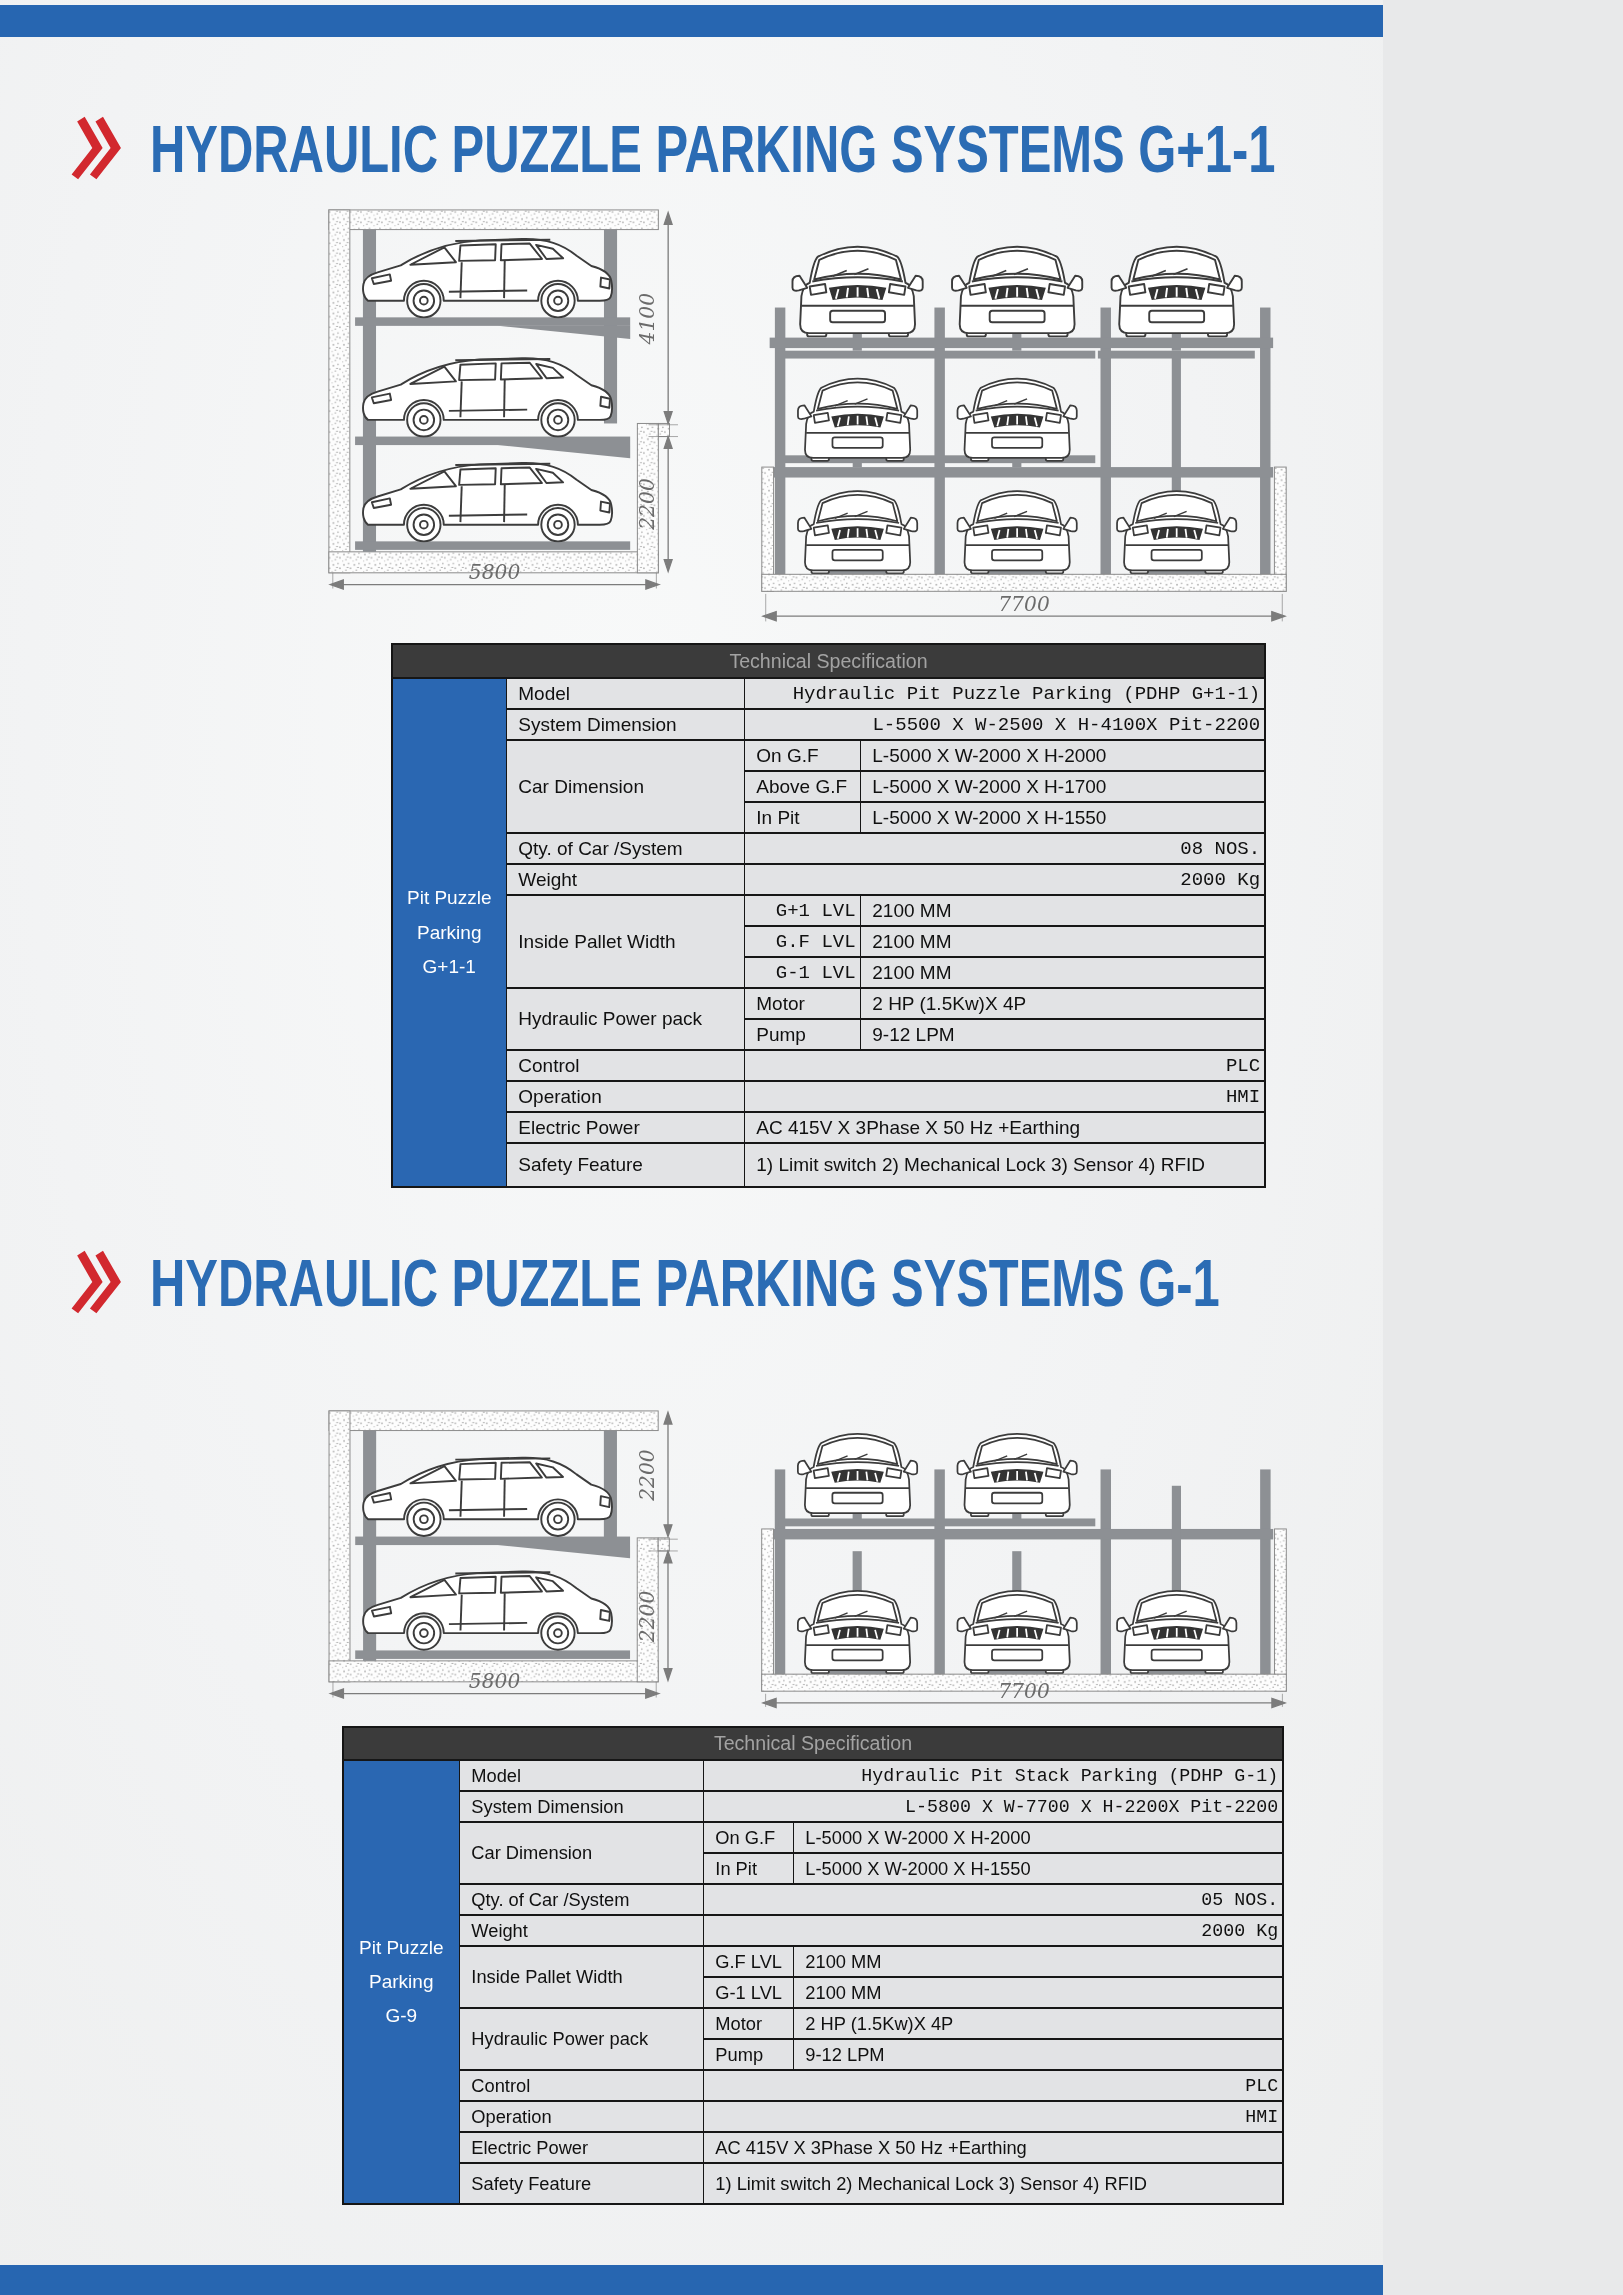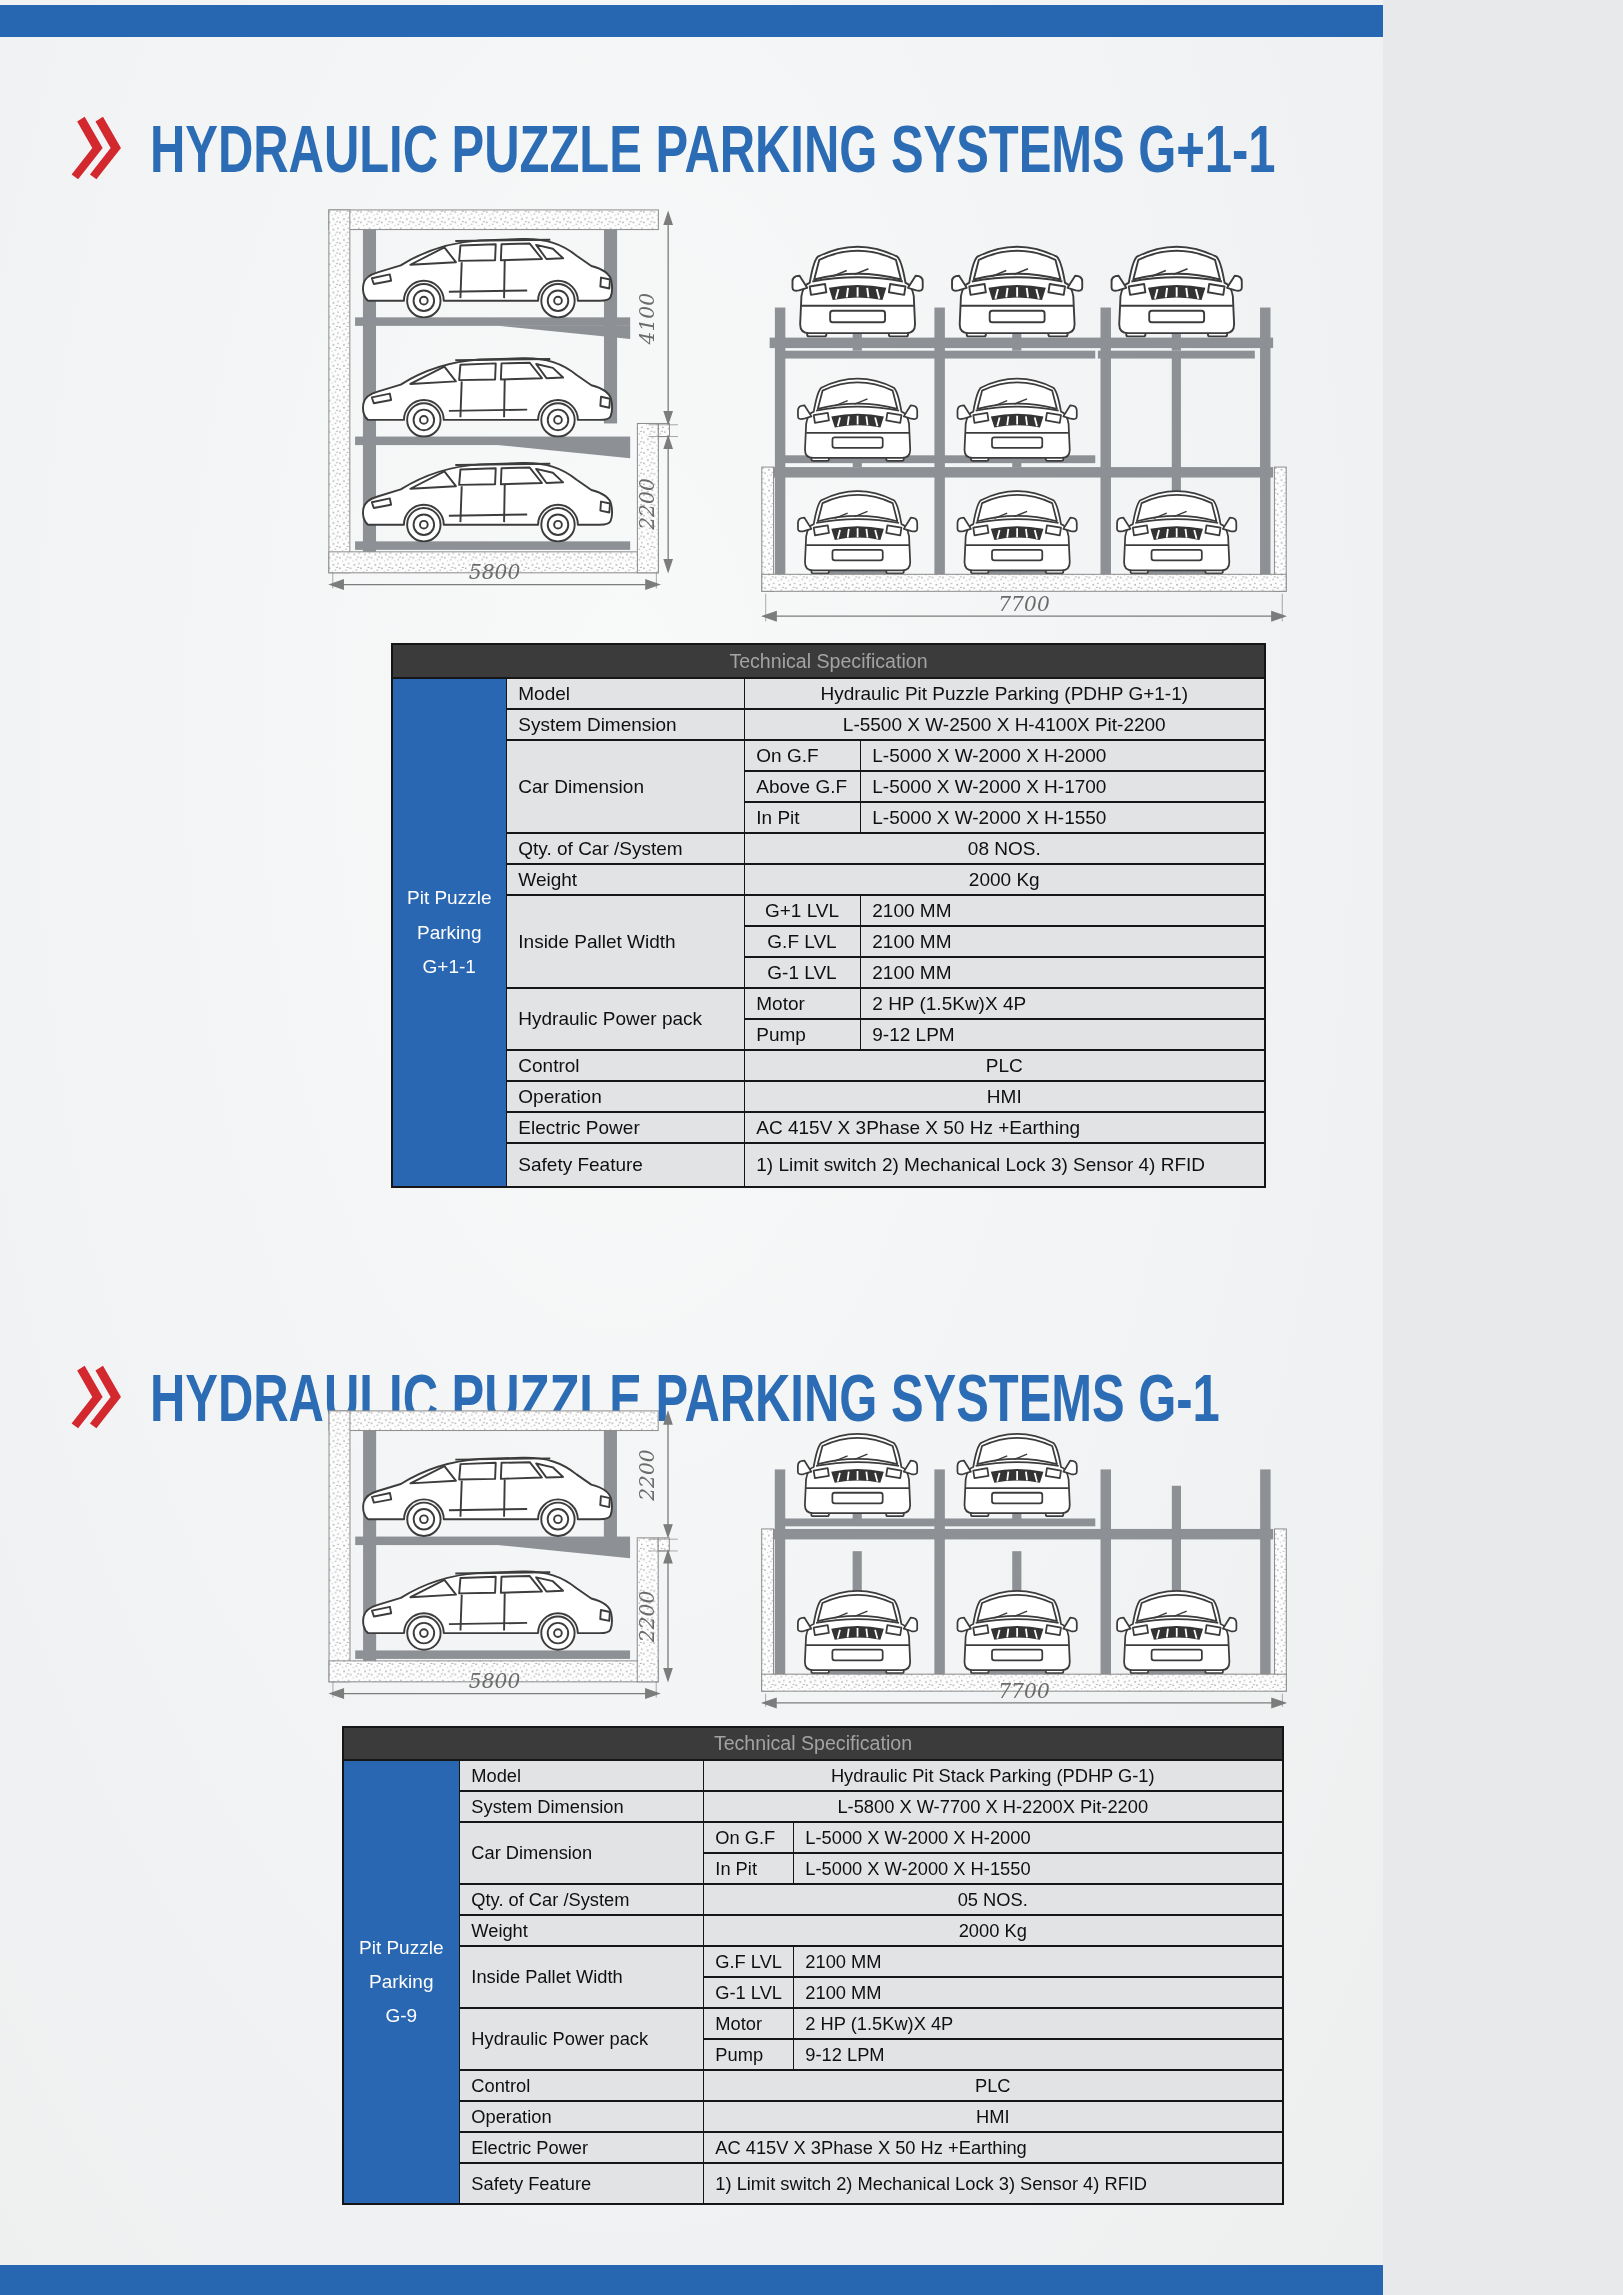"Hydraulic Pit Puzzle Parking (PDHP" table.spec td.c { font-family: none -> Liberation Mono, monospace; text-align: center -> right }
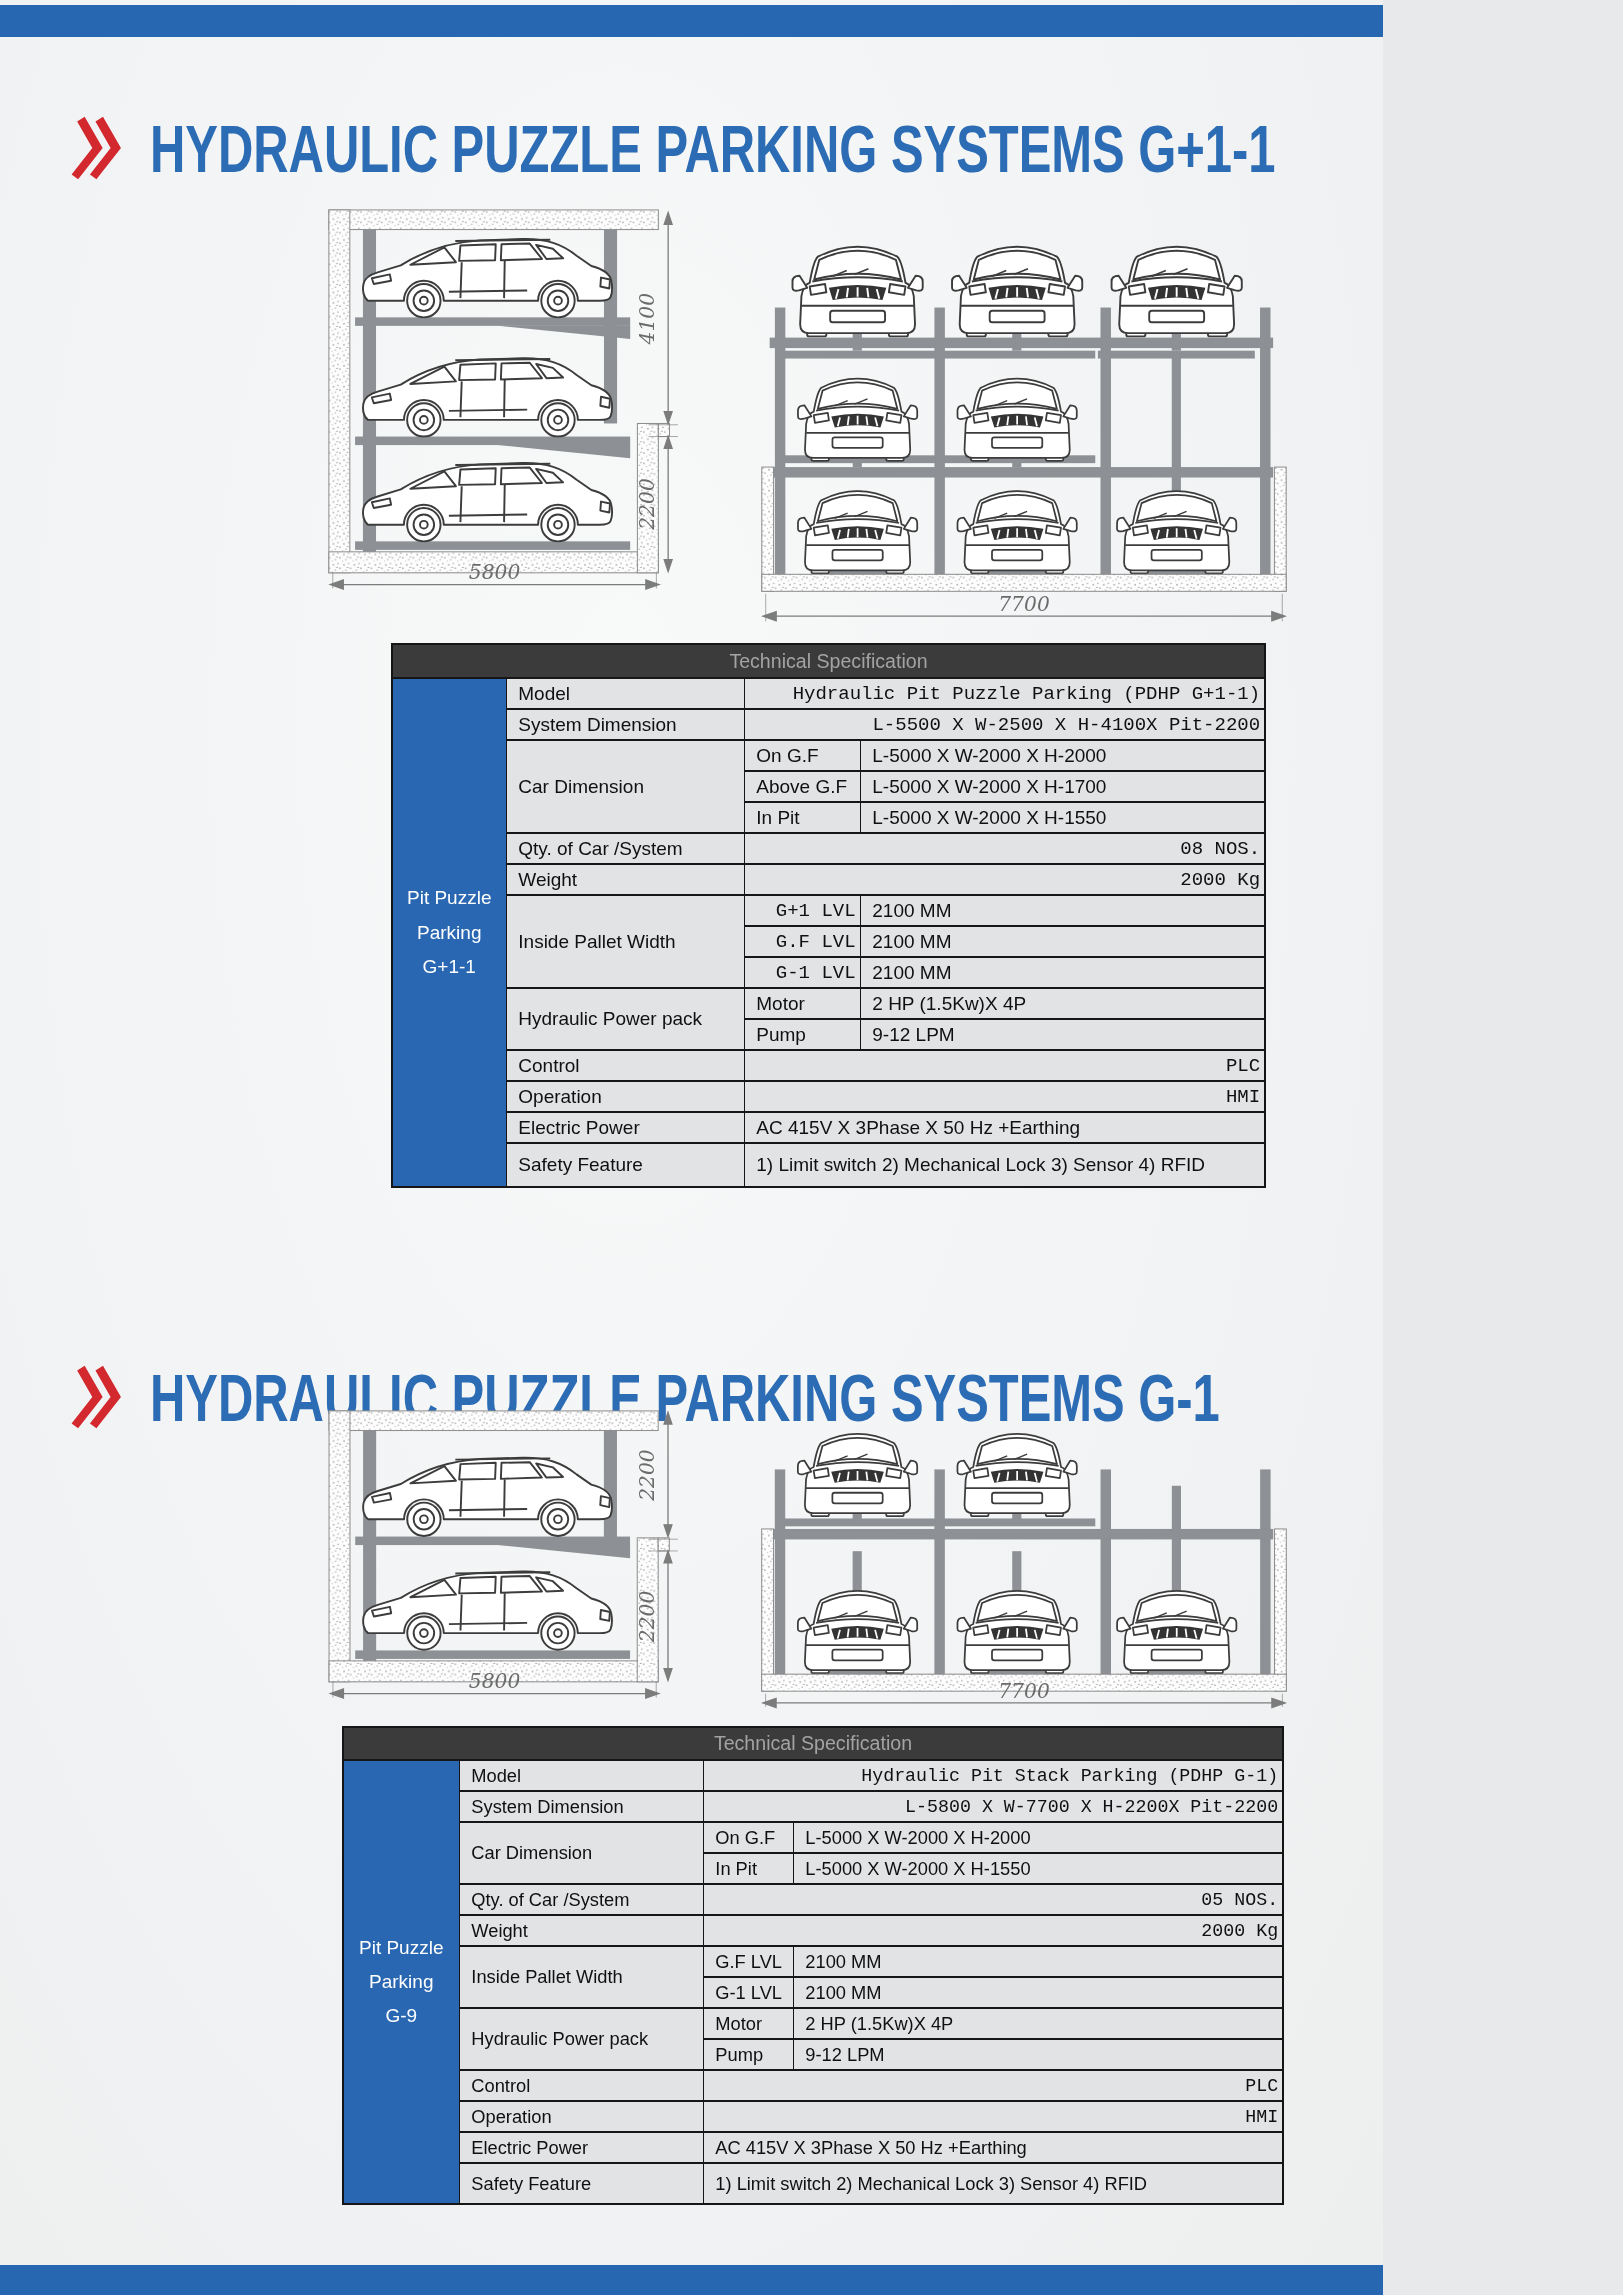"HYDRAULIC PUZZLE PARKING SYSTEMS G-1" .title-2 { top: 1359px -> 1244px }
